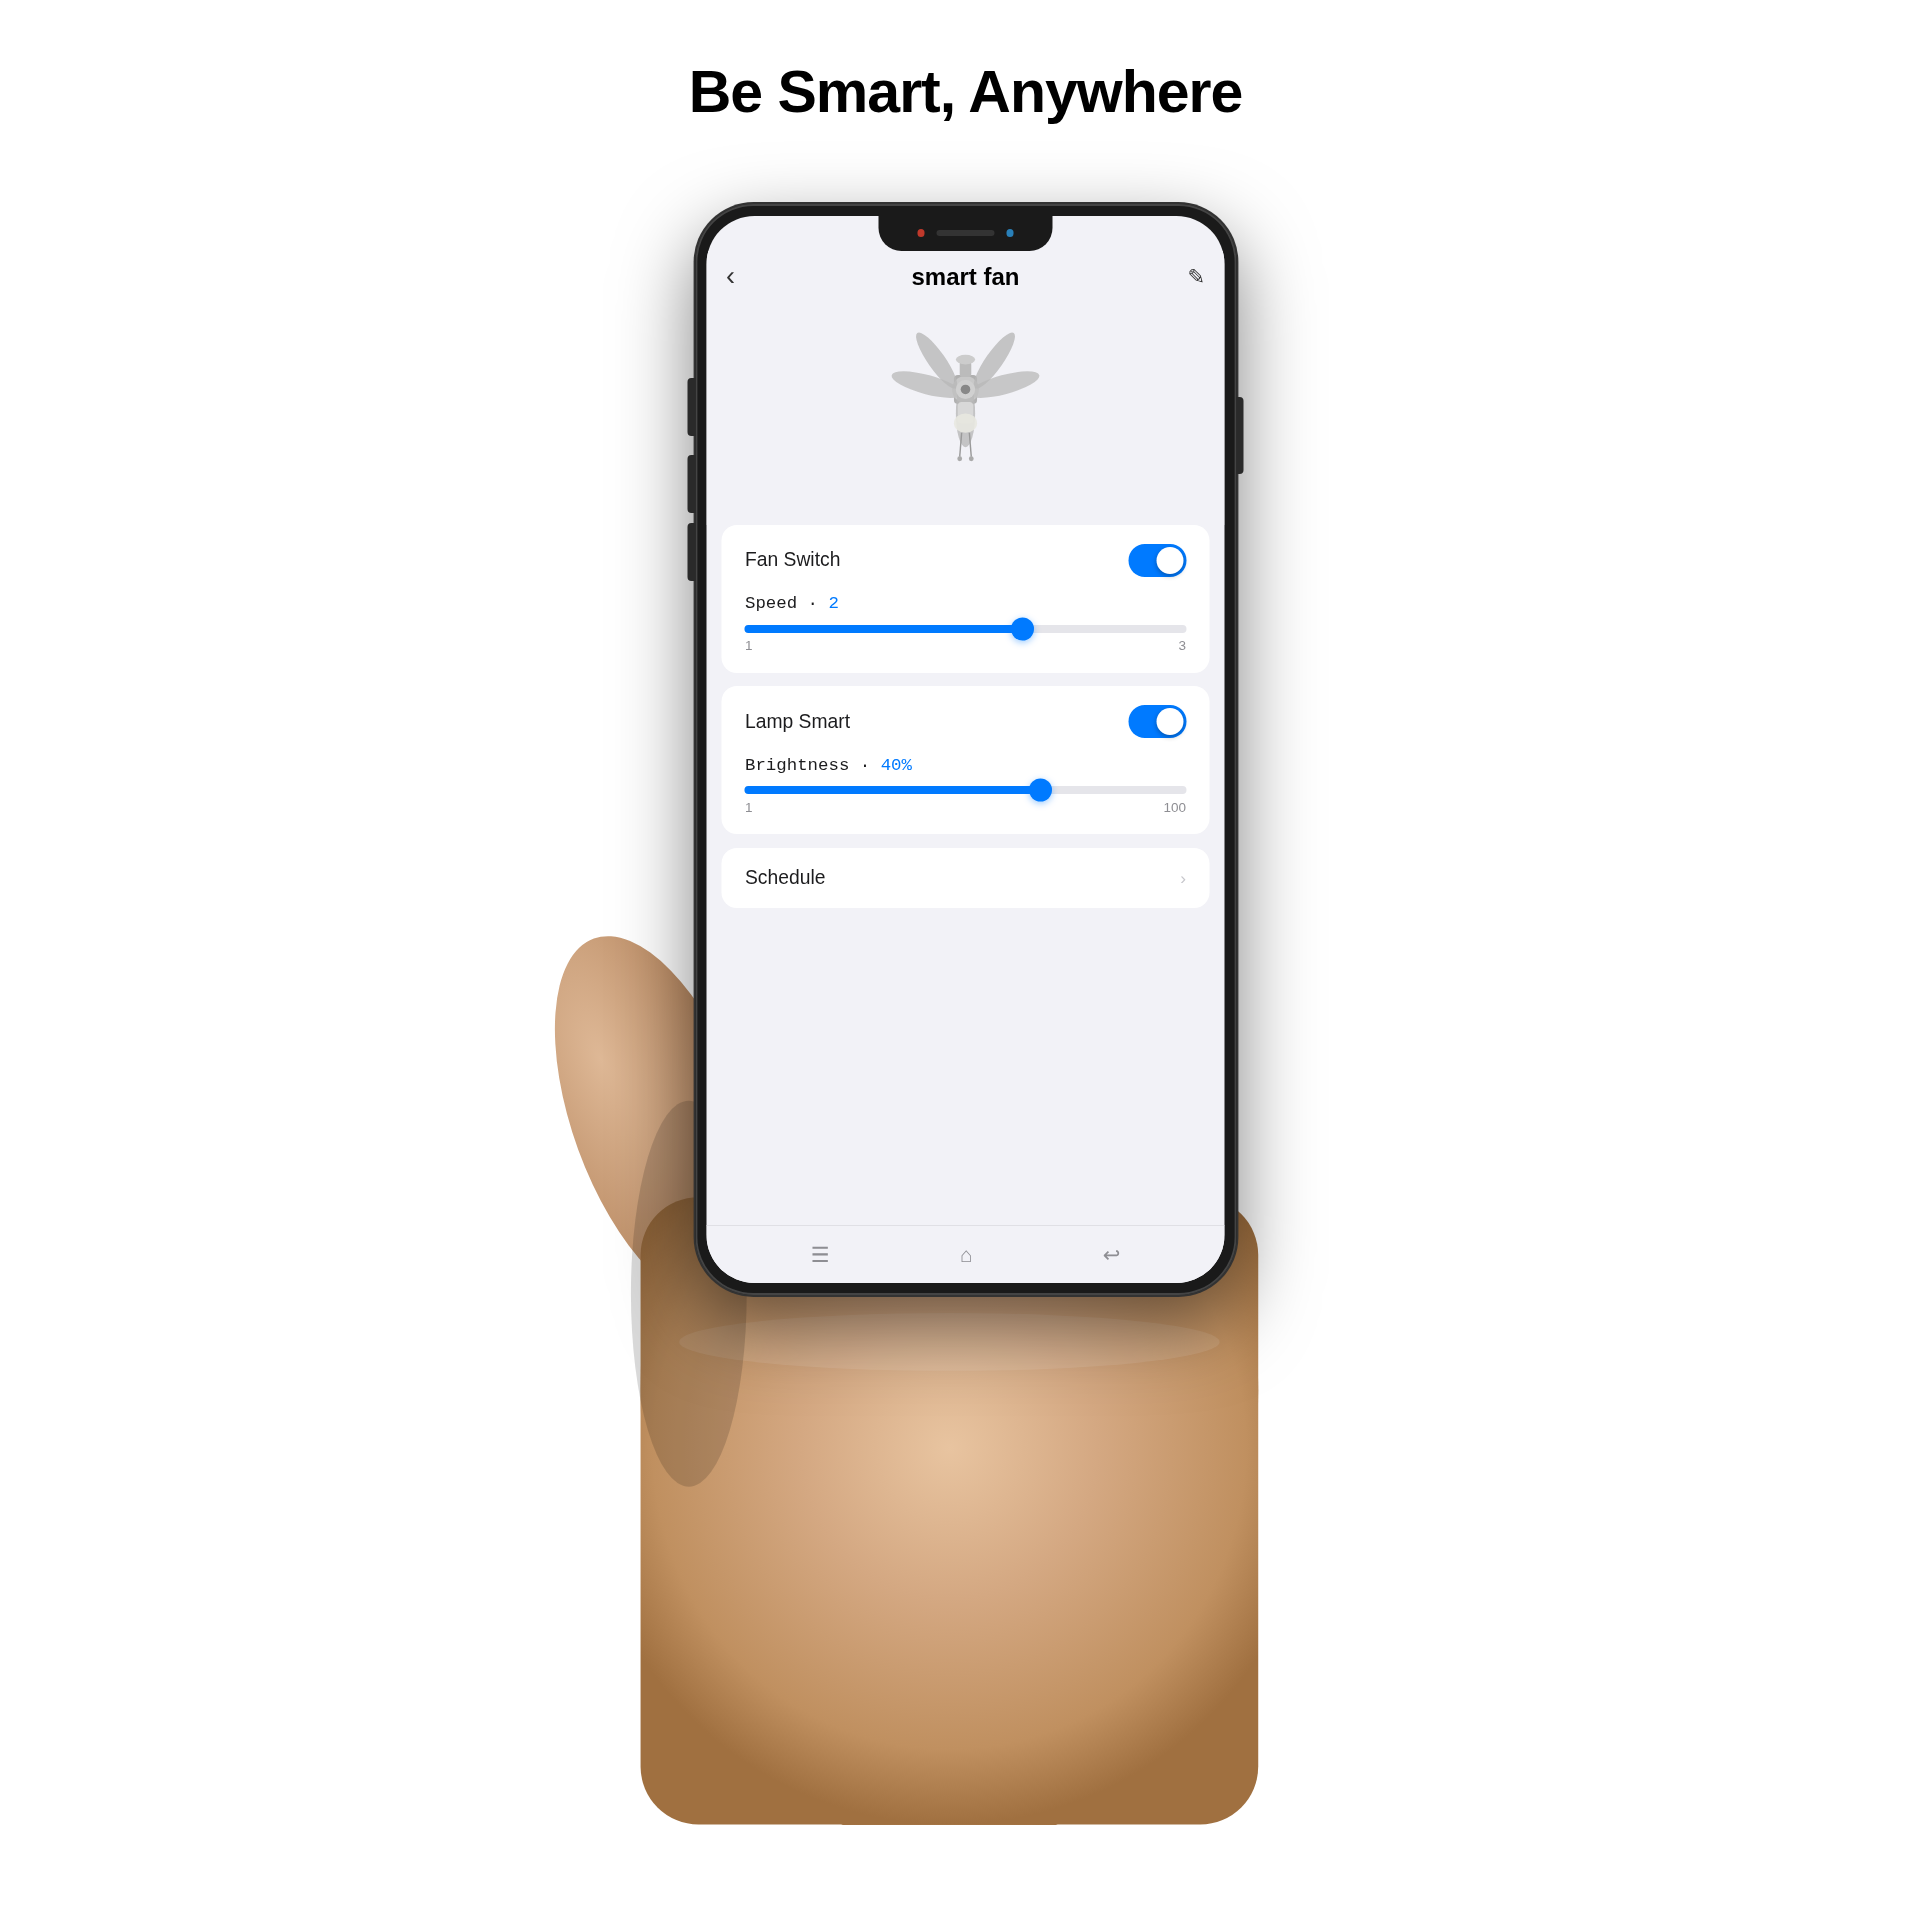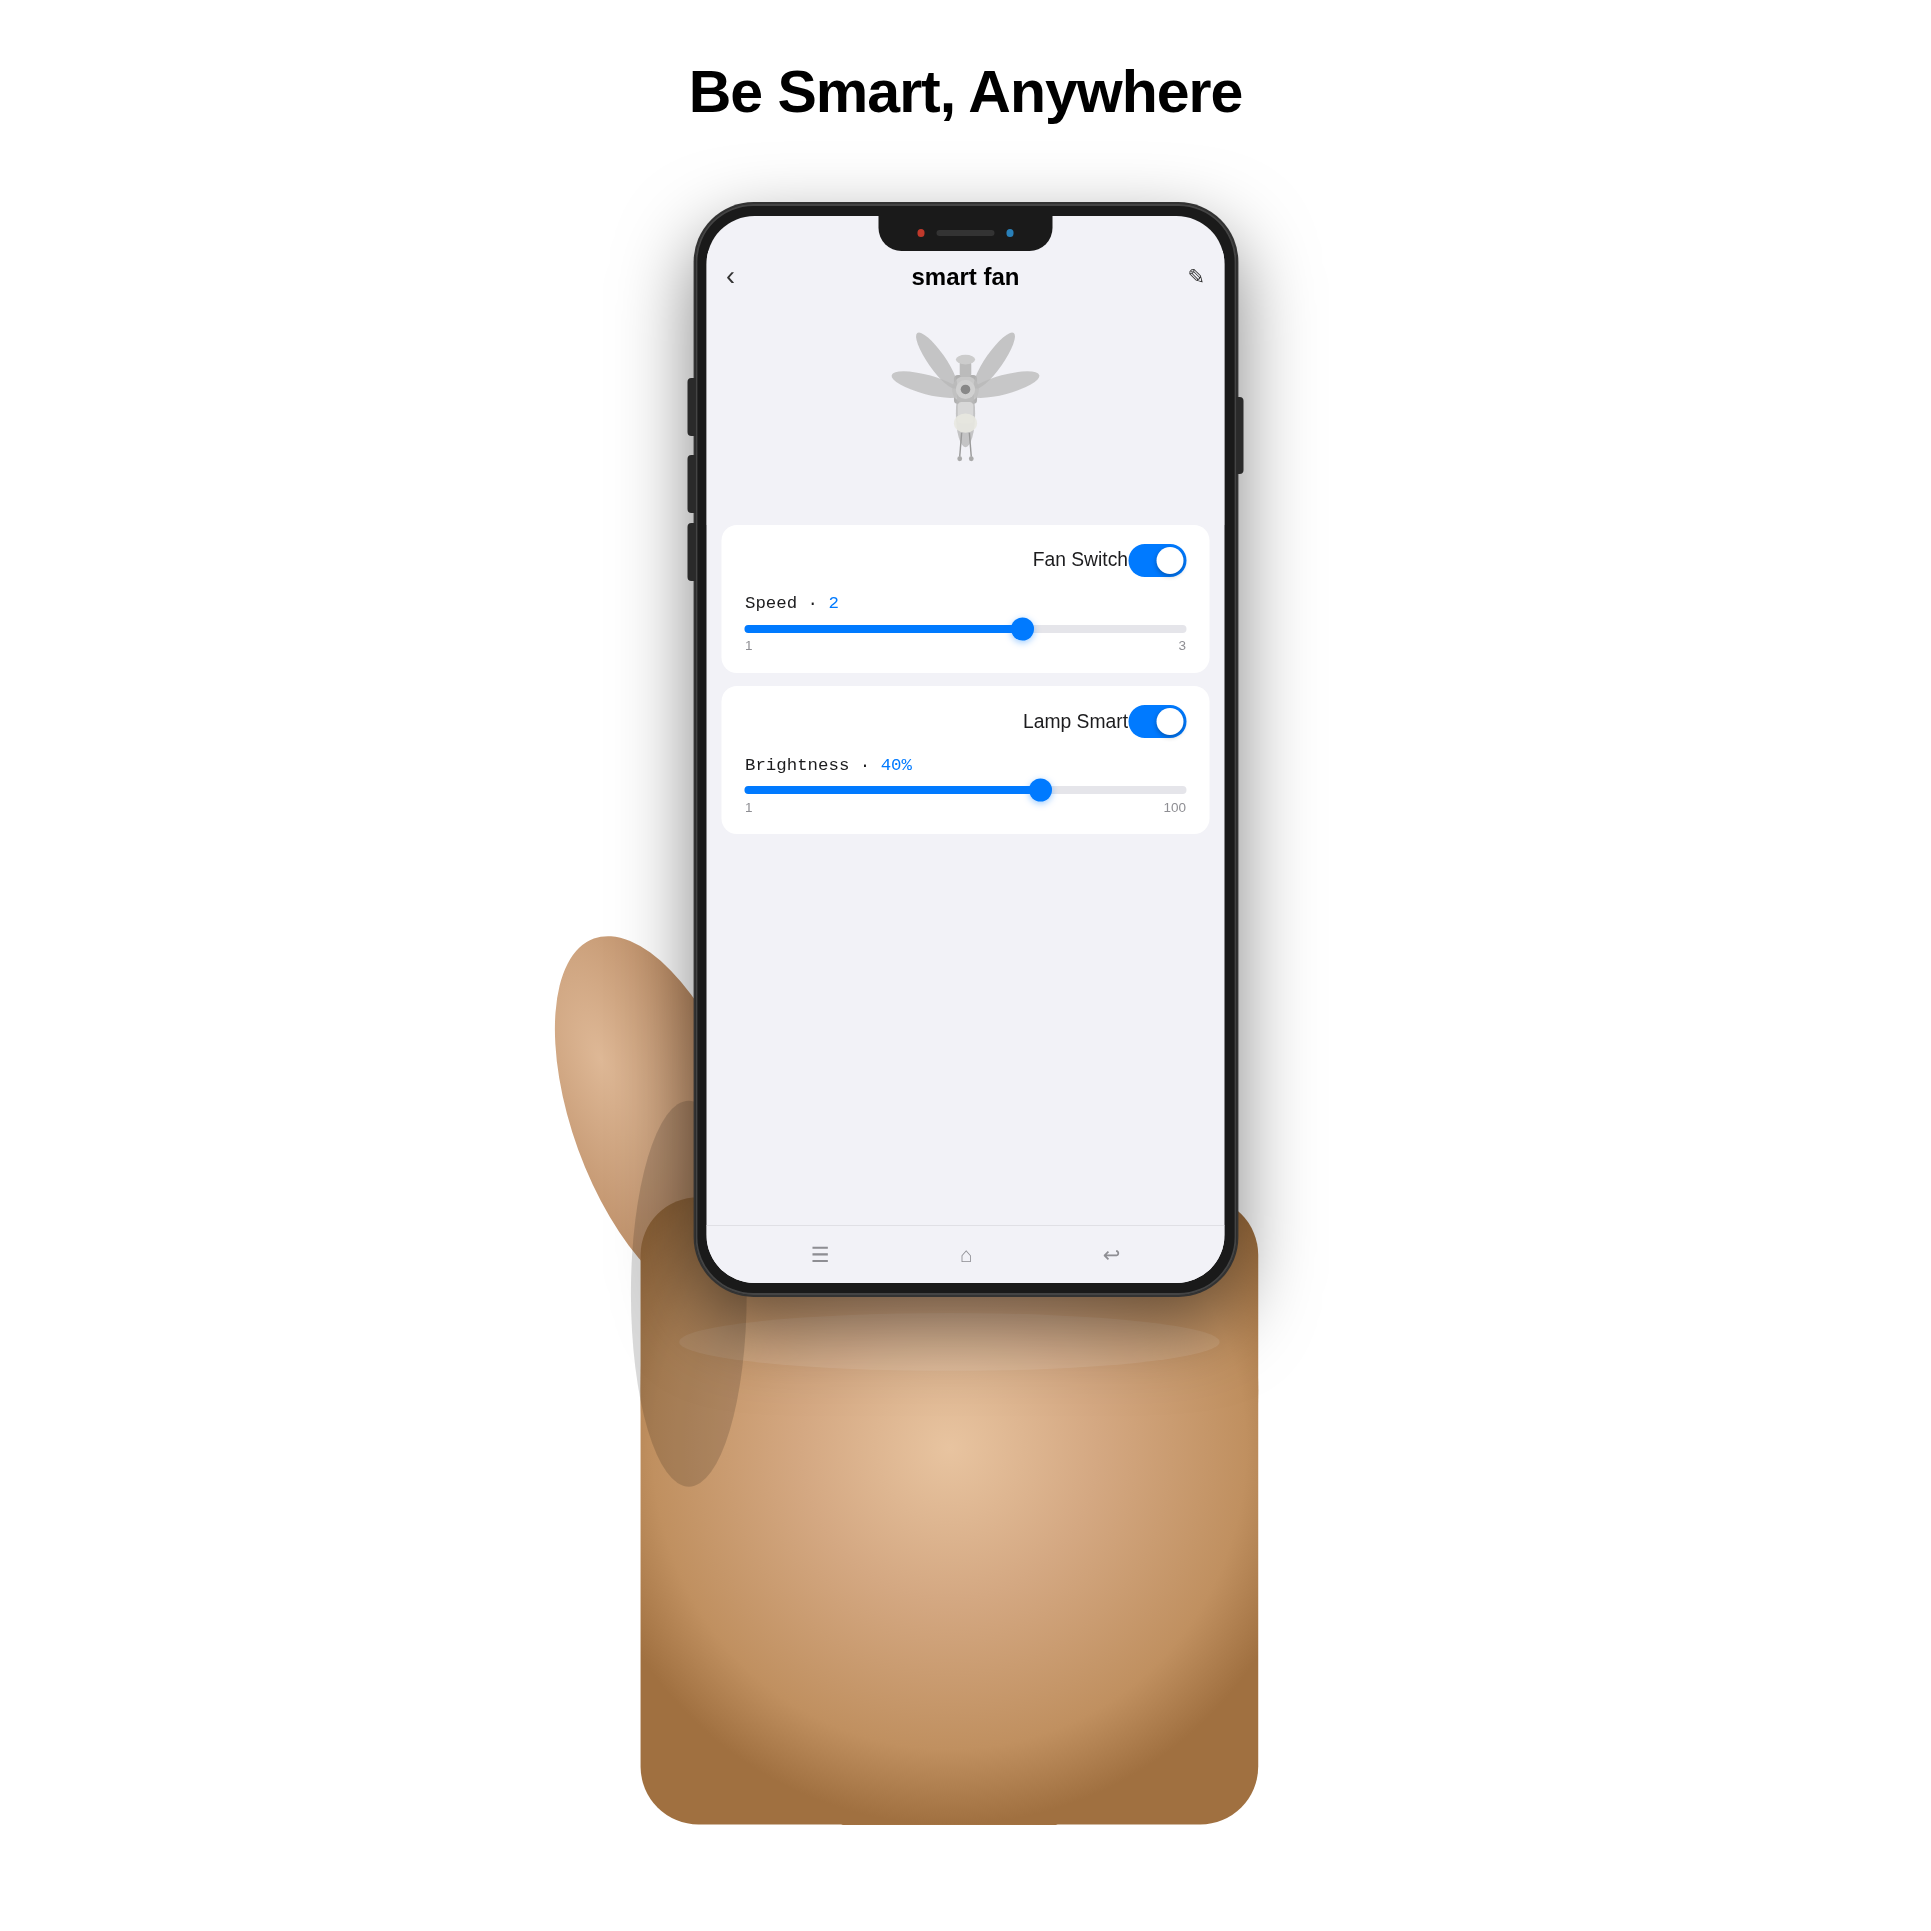"Fan Switch" .card-row { justify-content: flex-end -> space-between }
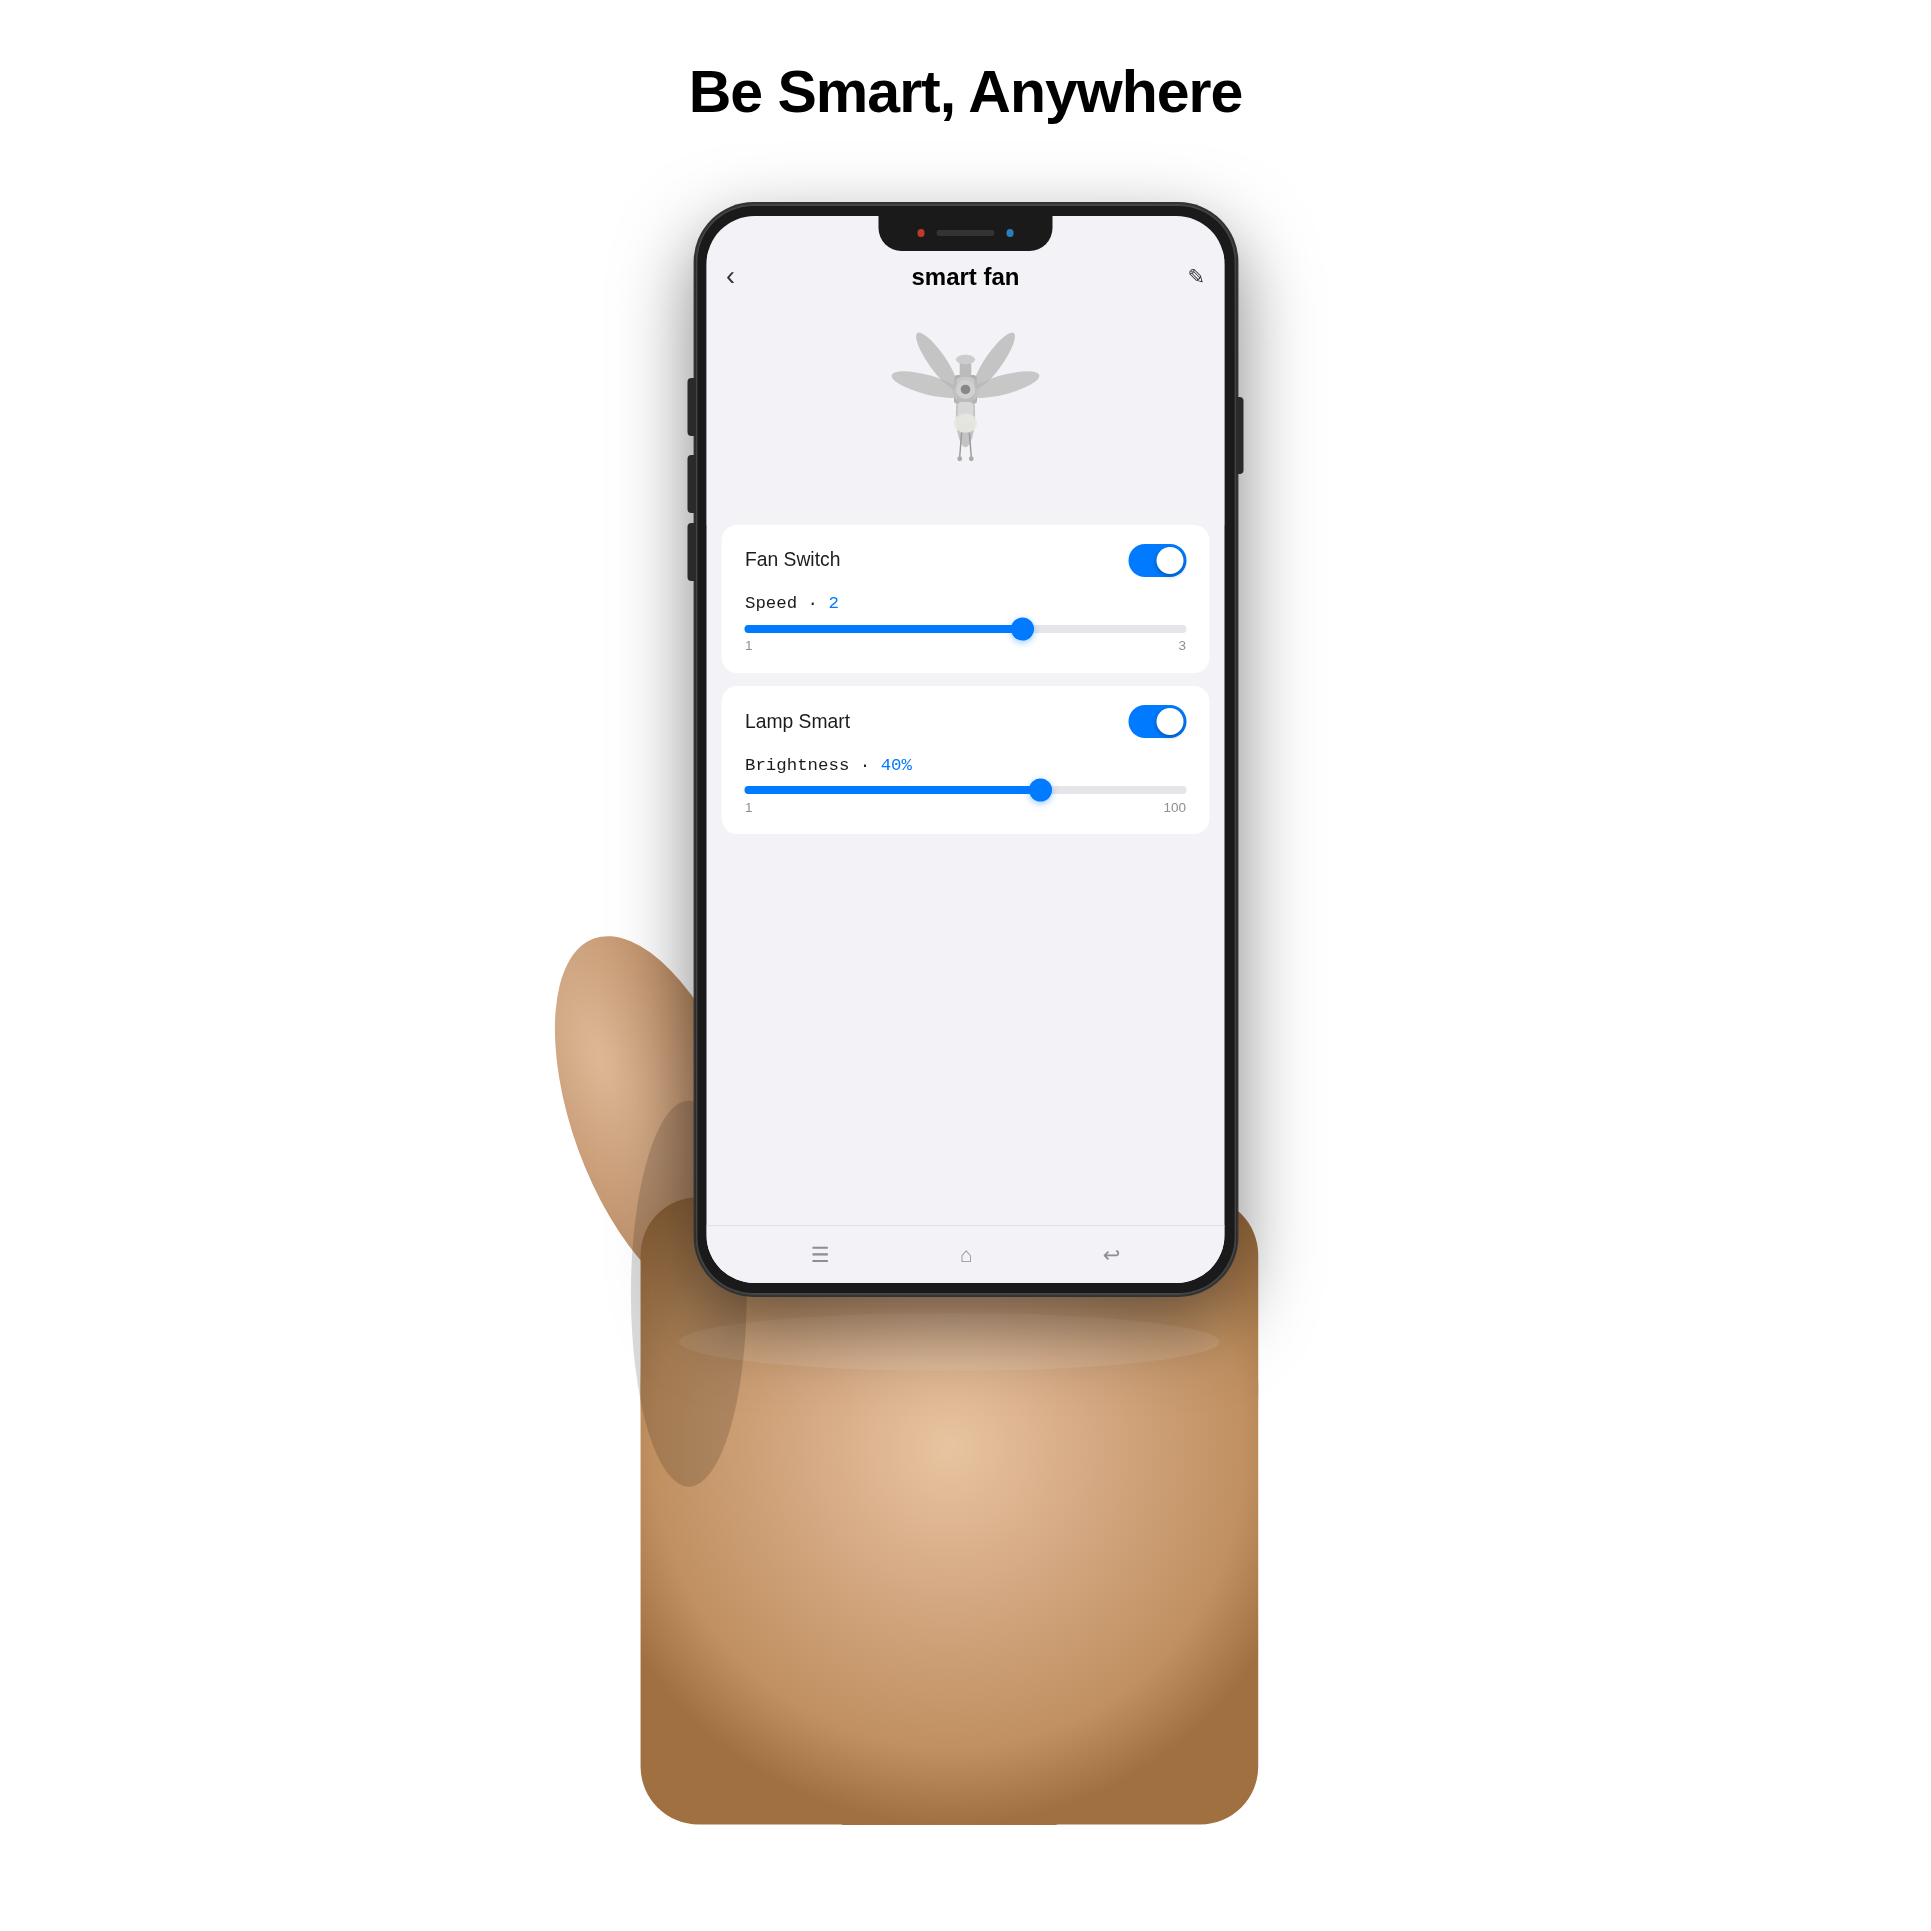"Schedule" div.schedule-card { html: none -> <div> <span>Schedule</span> <span>›</span> </div> }
